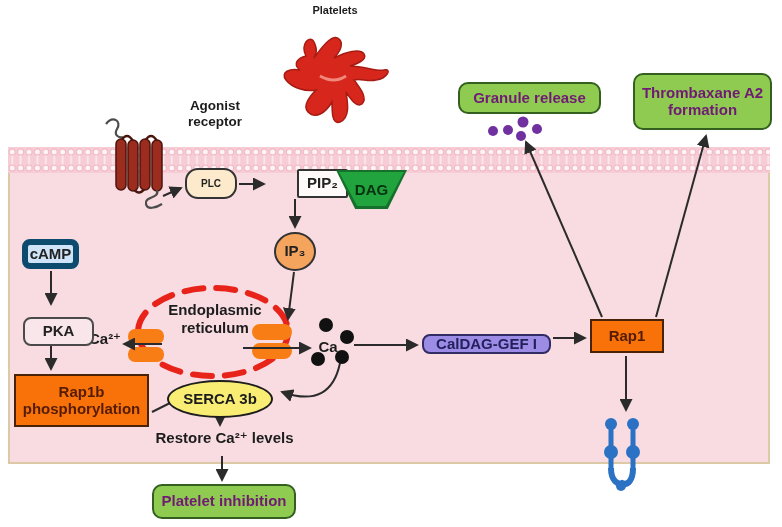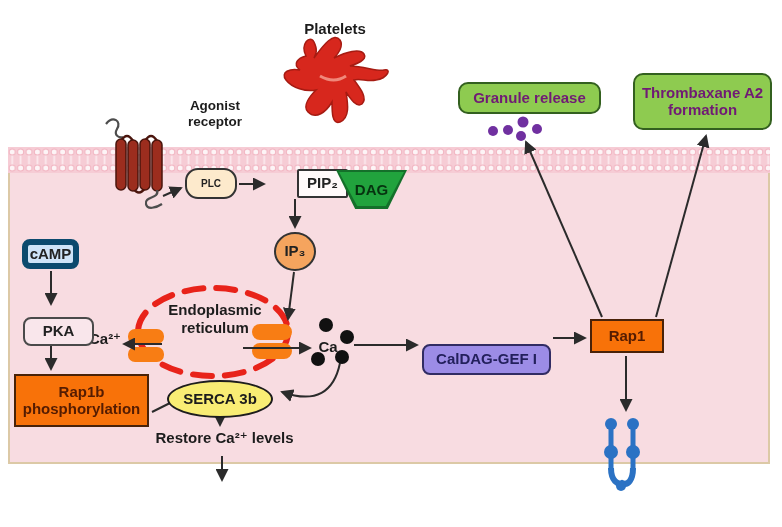"Platelets" div.lbl { font-size: 15px -> 11px; top: 20px -> 4px }
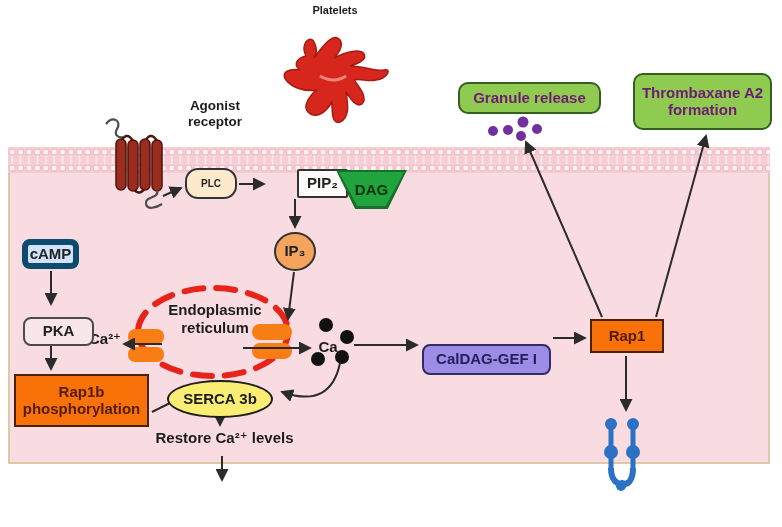"CalDAG-GEF I" div.node { height: 31px -> 20px; top: 344px -> 334px }
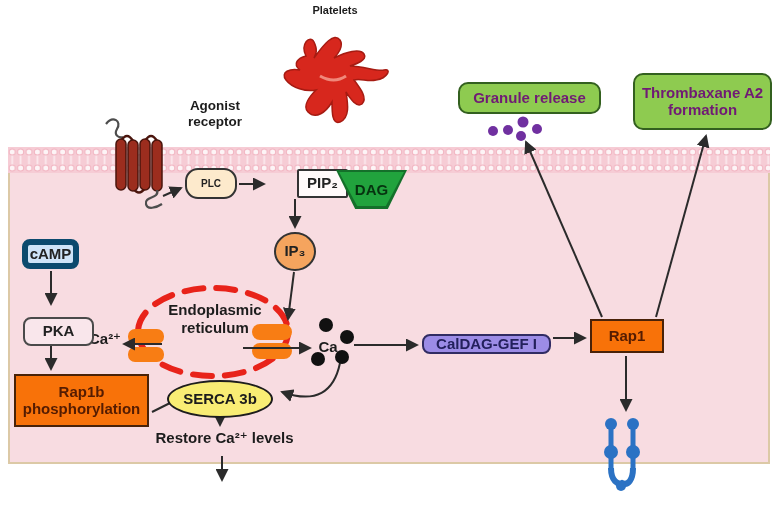"Platelet inhibition" div.node { html: none -> <div>Platelet inhibition</div> }
